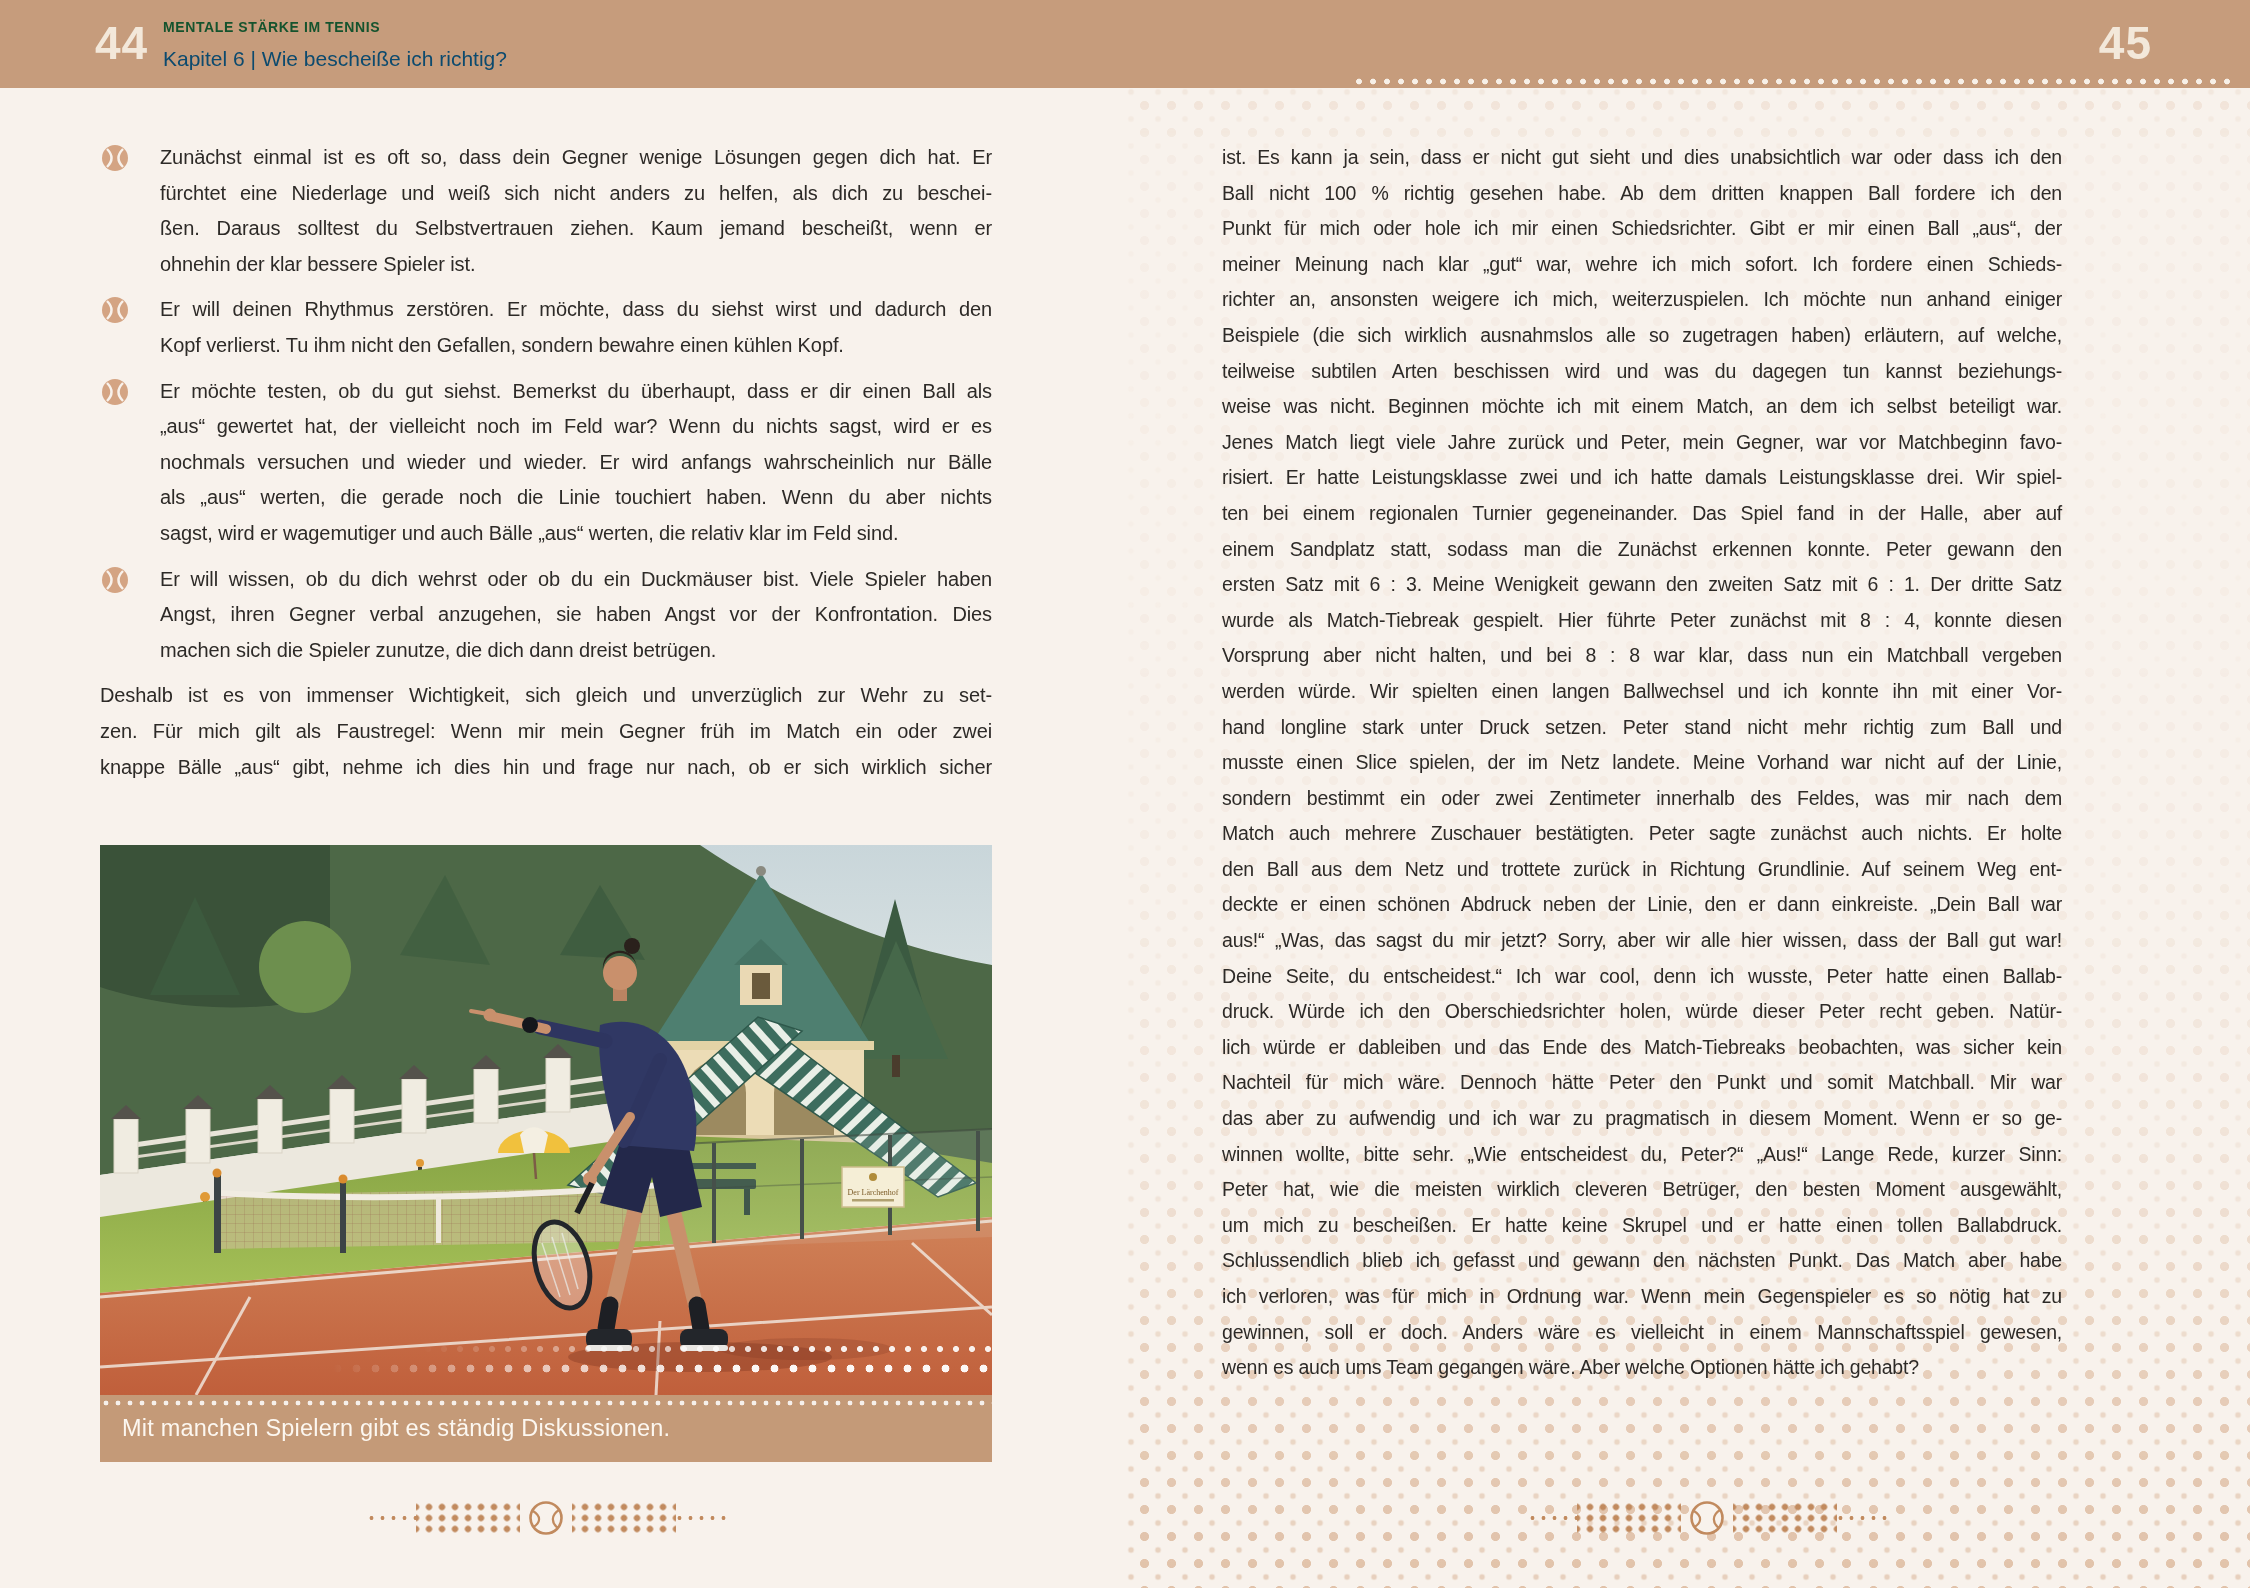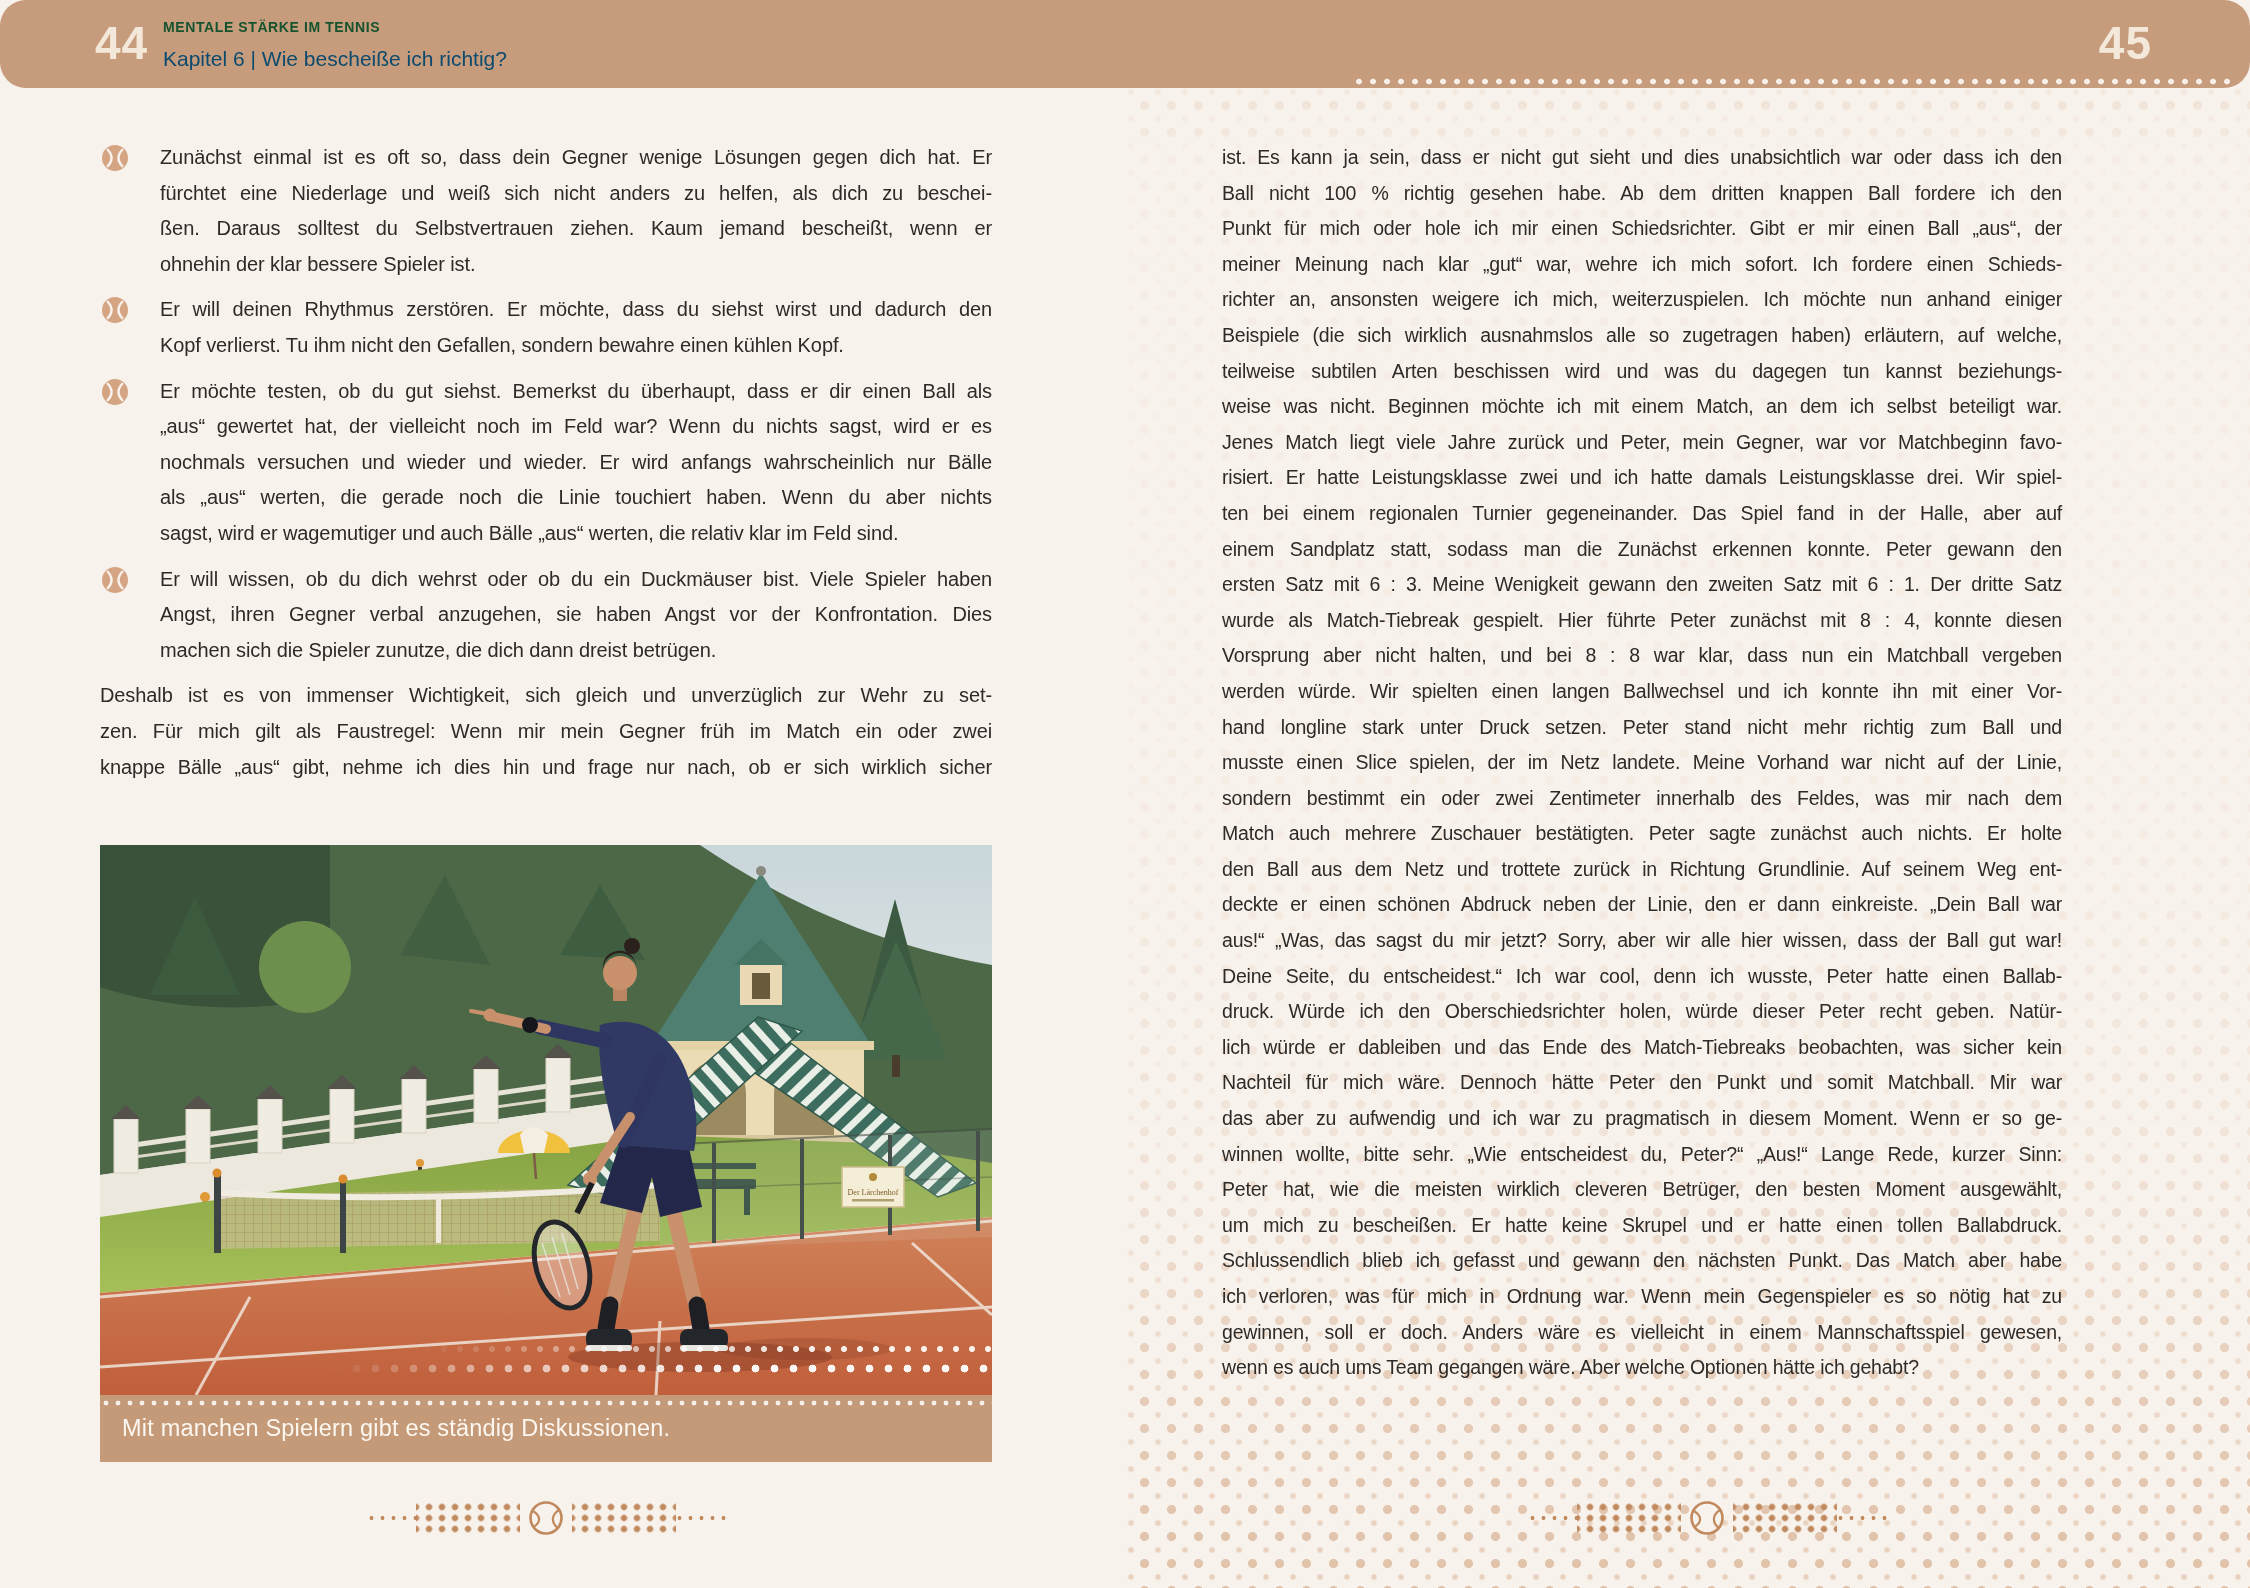"44" .header { border-radius: 26px -> none }
